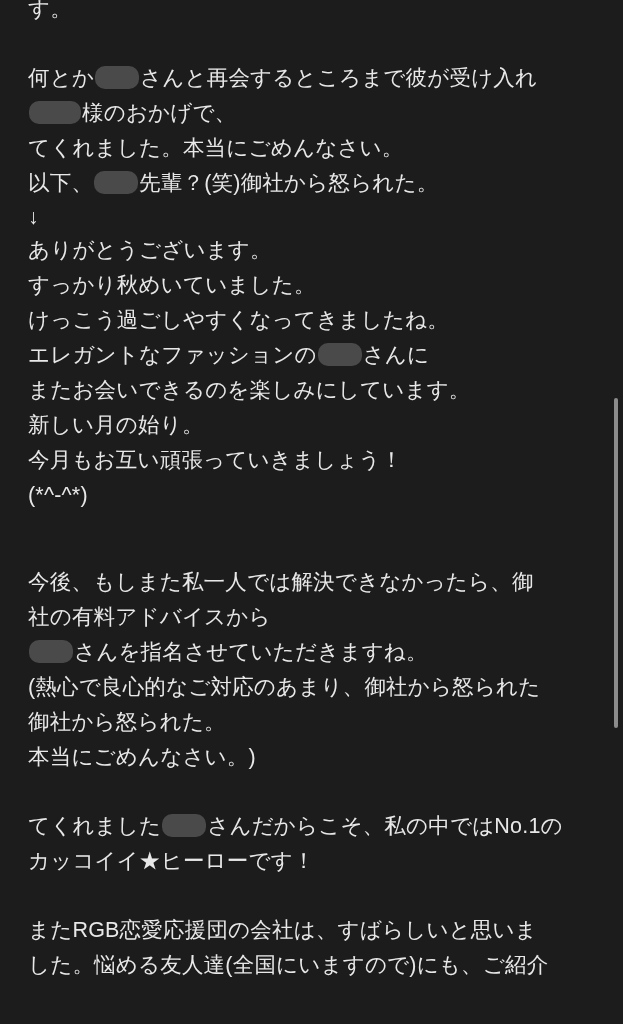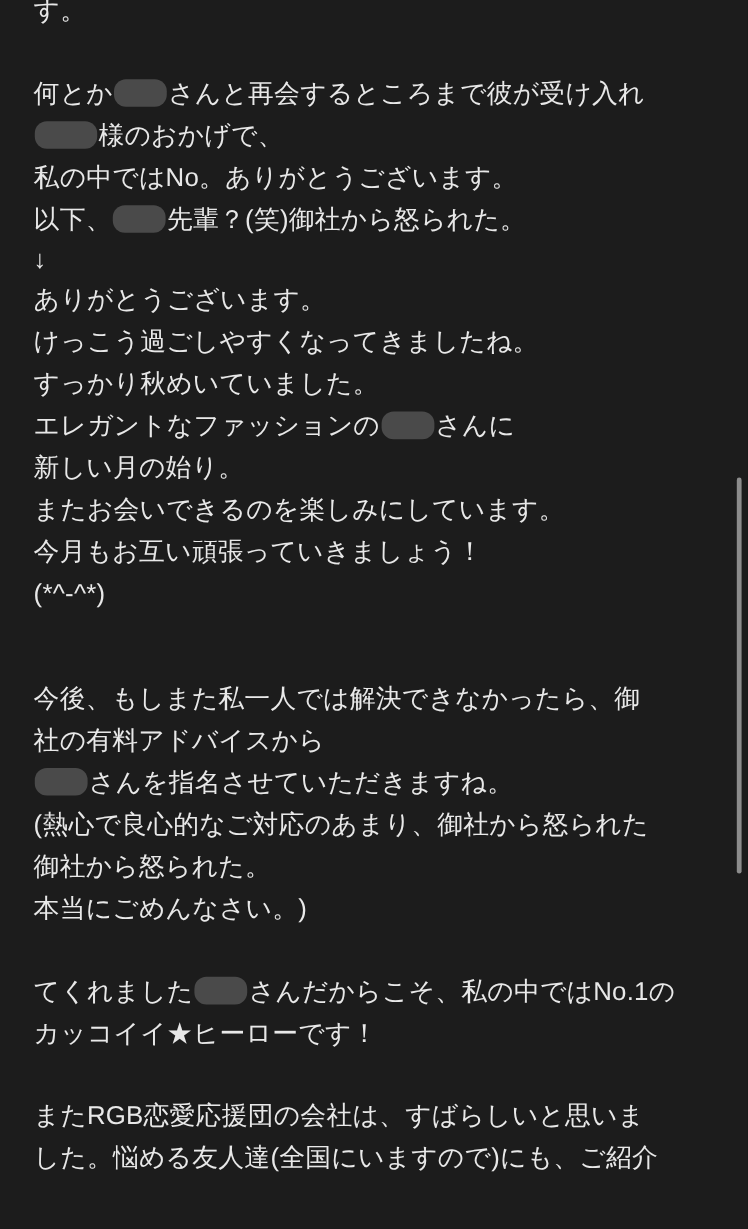"私の中ではNo。ありがとうございます。" div.line { text: 私の中ではNo。ありがとうございます -> てくれました。本当にごめんなさい }
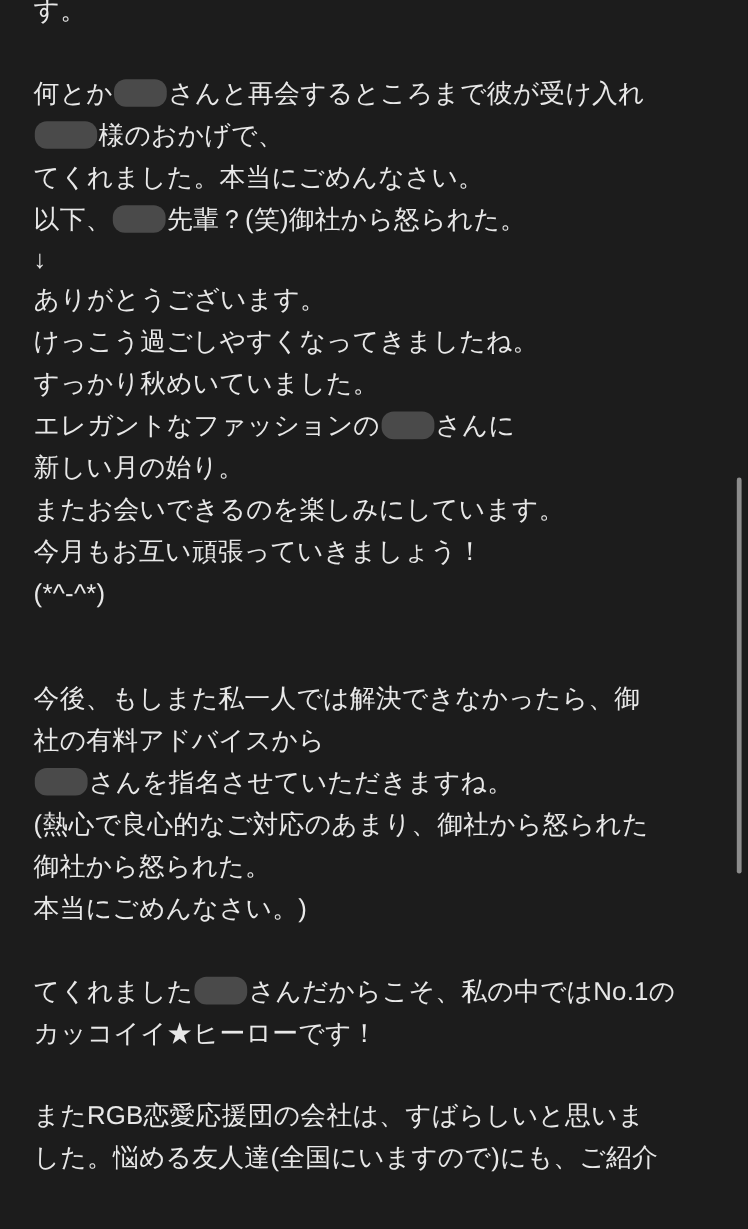"けっこう過ごしやすくなってきましたね。" div.line { order: before "すっかり秋めいていました。" -> after "すっかり秋めいていました。" }
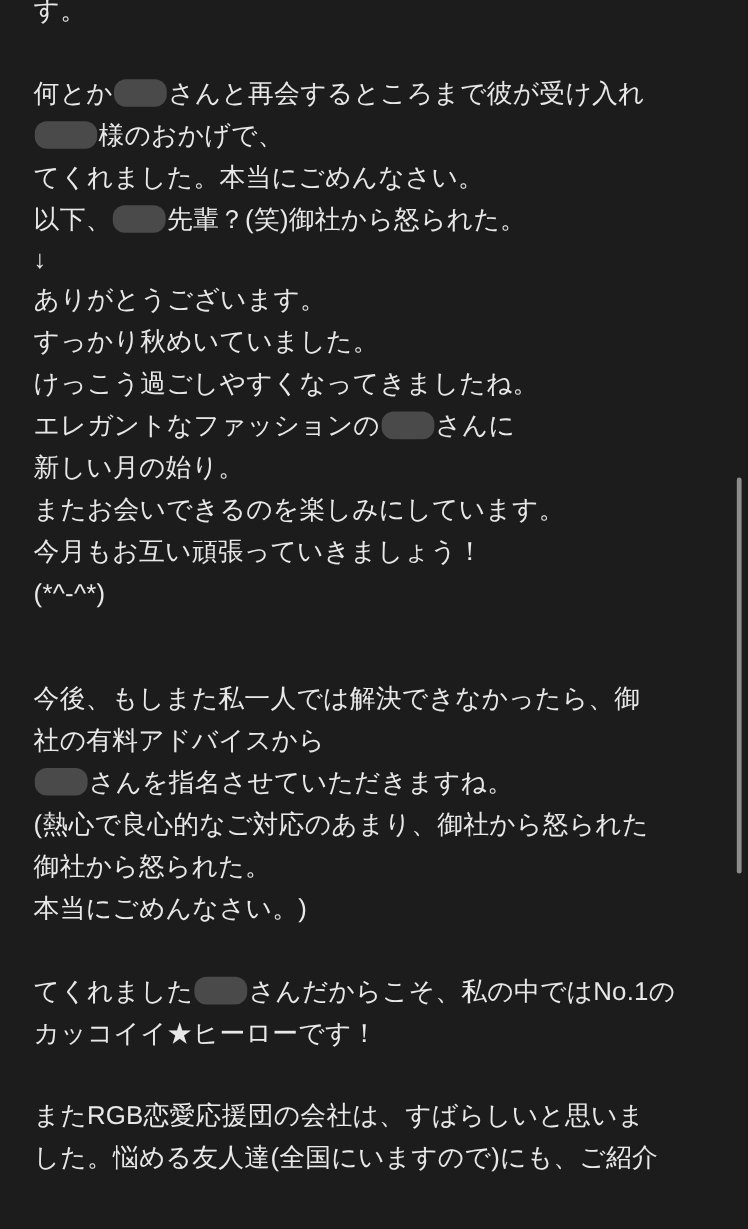"新しい月の始り。" div.line { order: before "またお会いできるのを楽しみにしています。" -> after "またお会いできるのを楽しみにしています。" }
